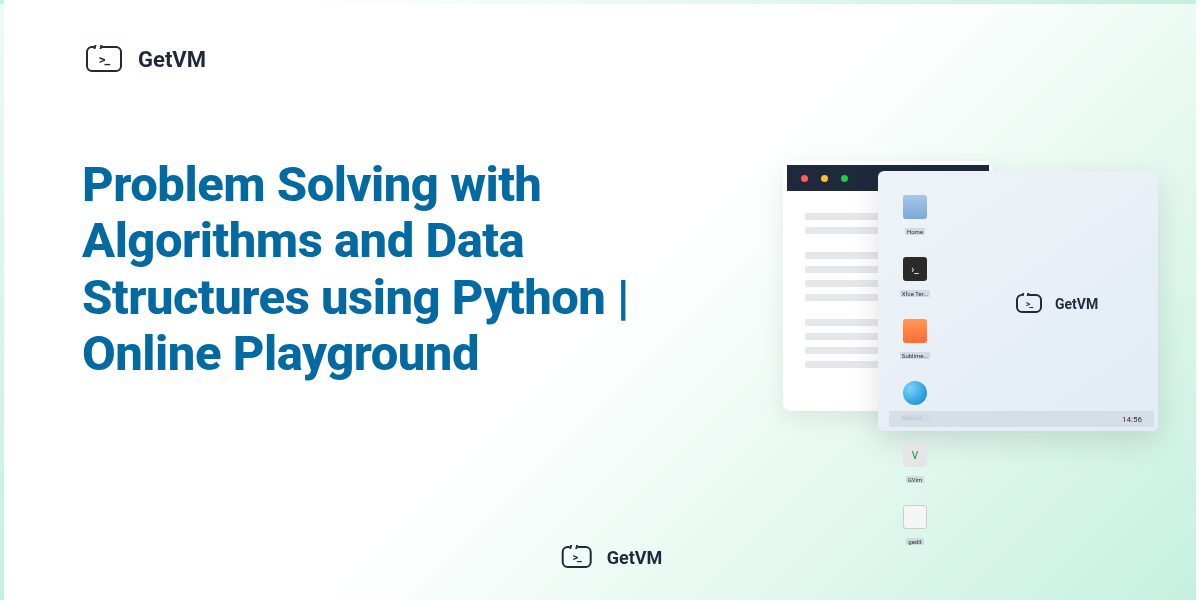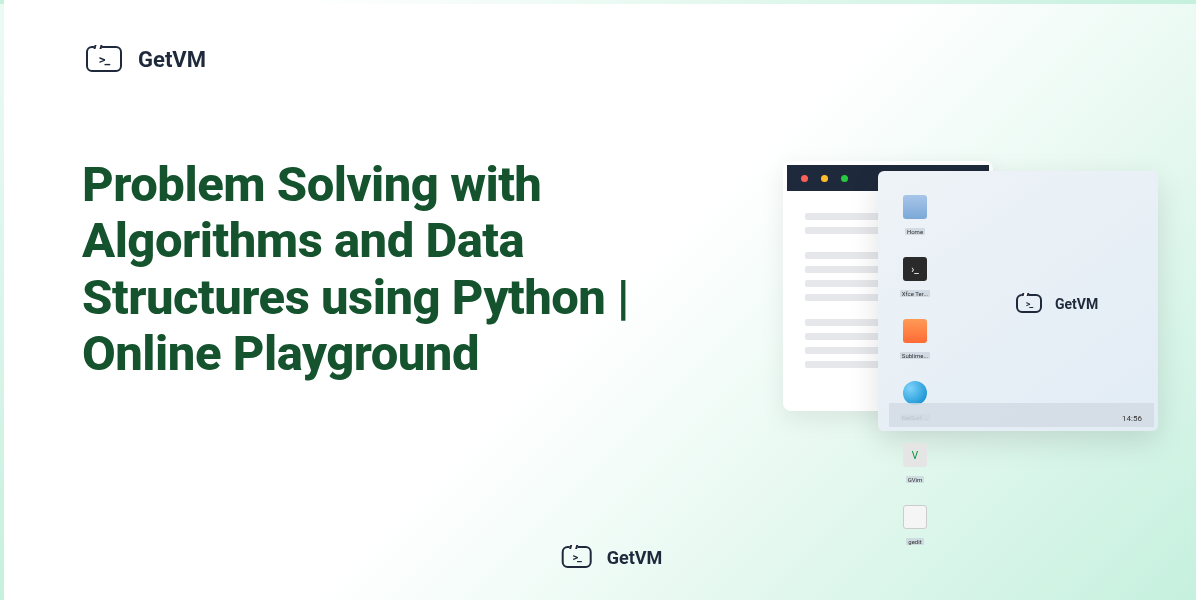"Problem Solving with Algorithms and" .main-title { color: #14532d -> #0369a1 }
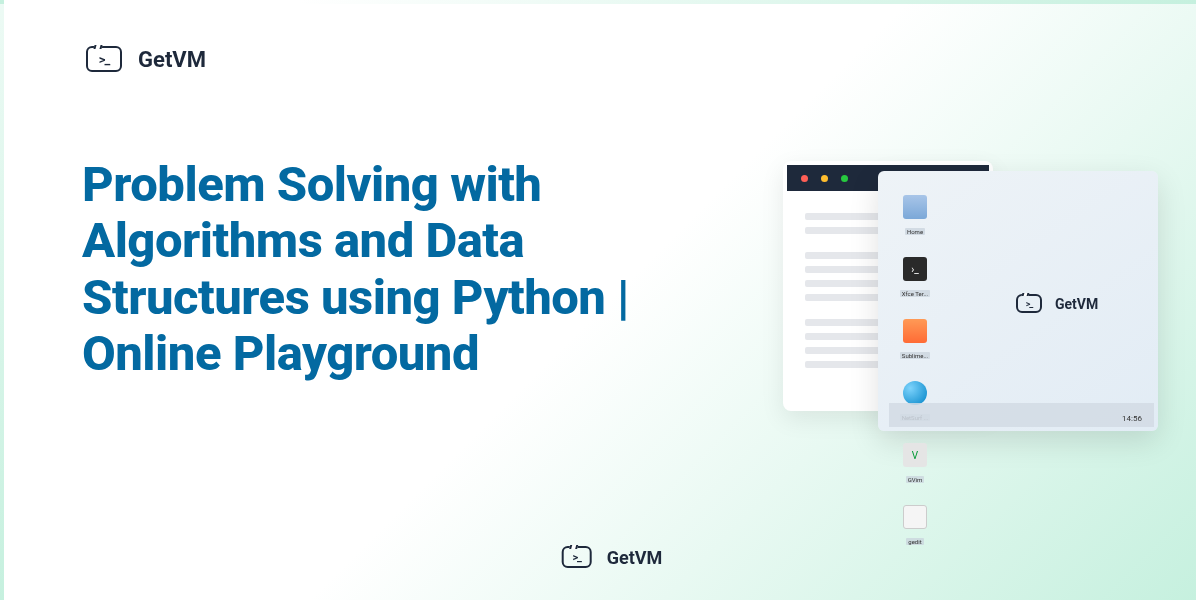"14:56" .taskbar { align-items: flex-end -> flex-start; height: 24px -> 16px }
